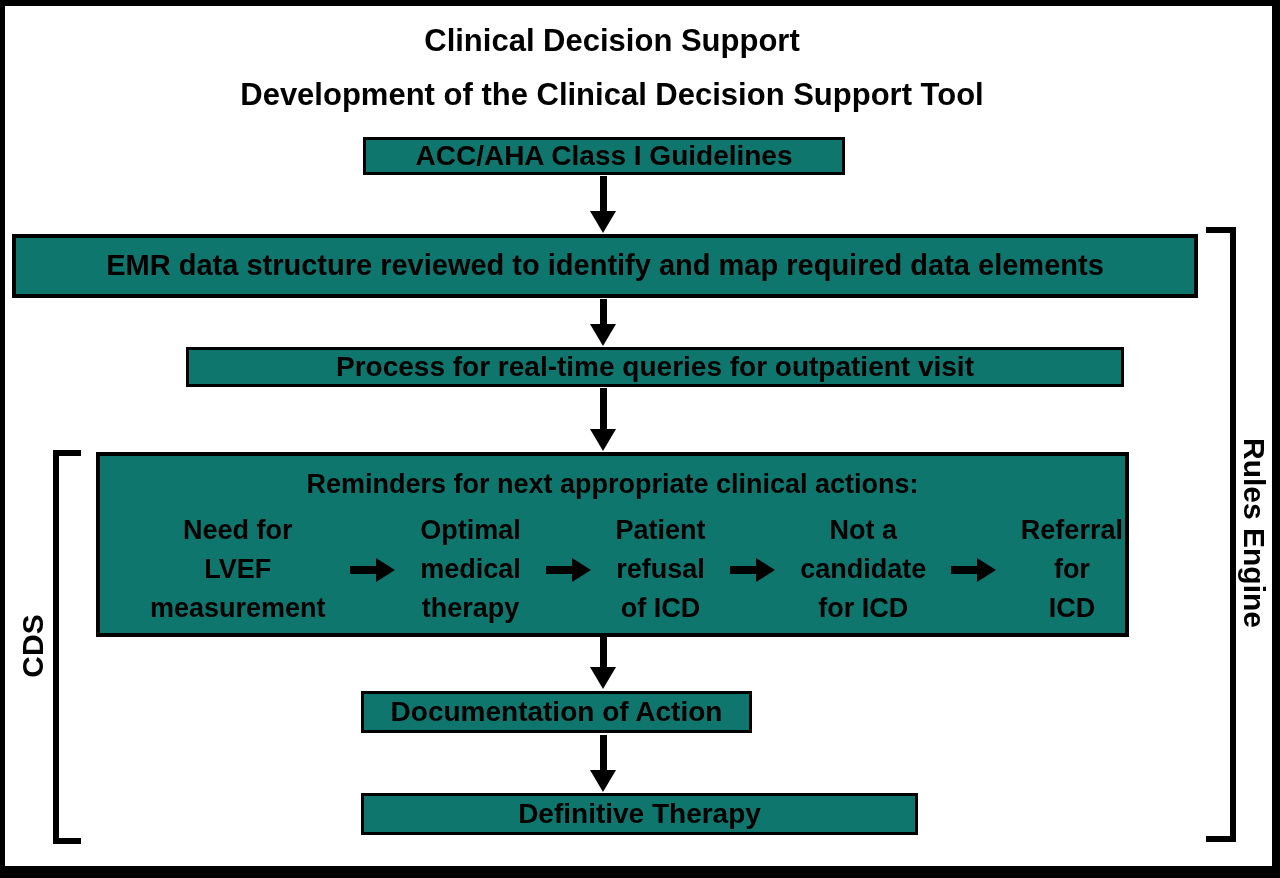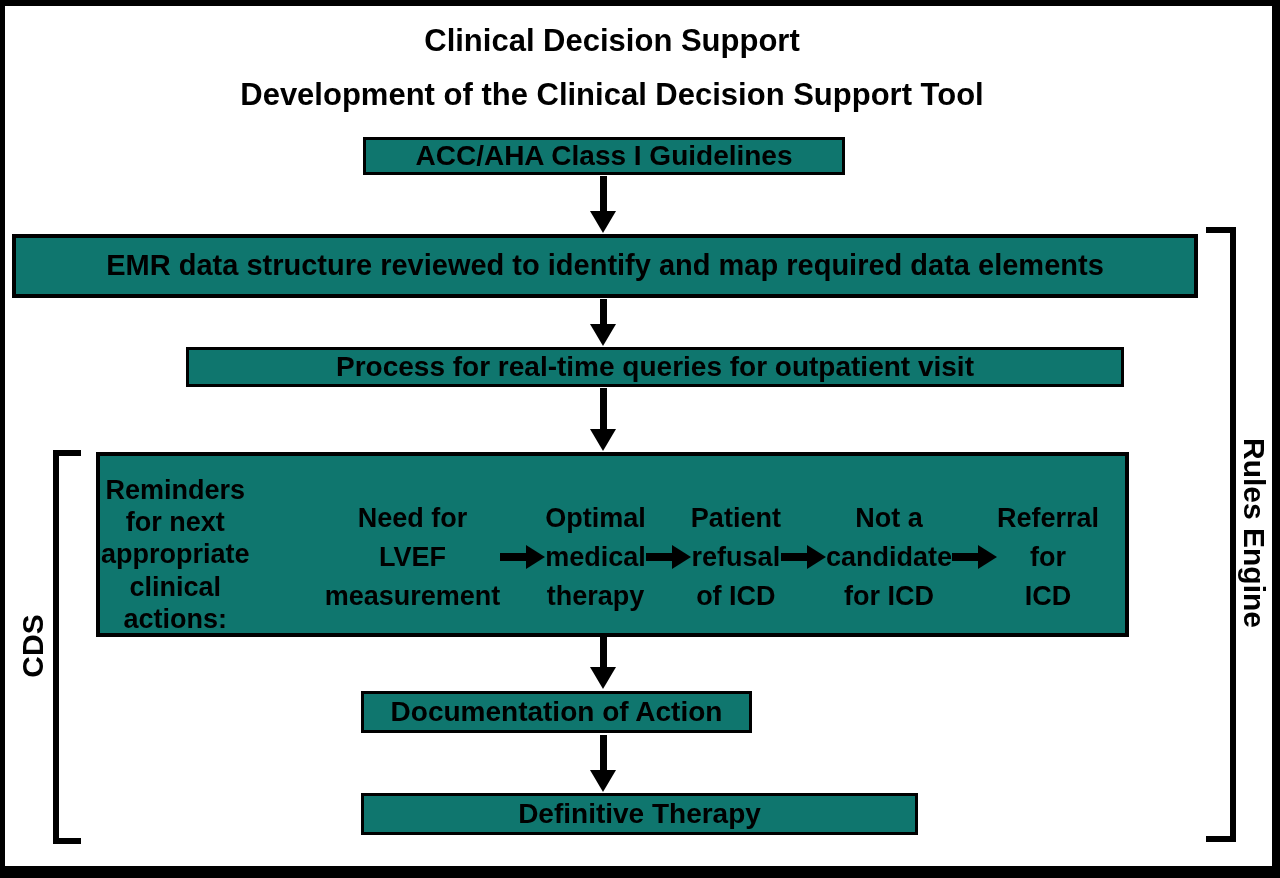"Reminders for next appropriate clinical" .node-reminders { flex-direction: row -> column; padding-top: 20px -> 12px }
